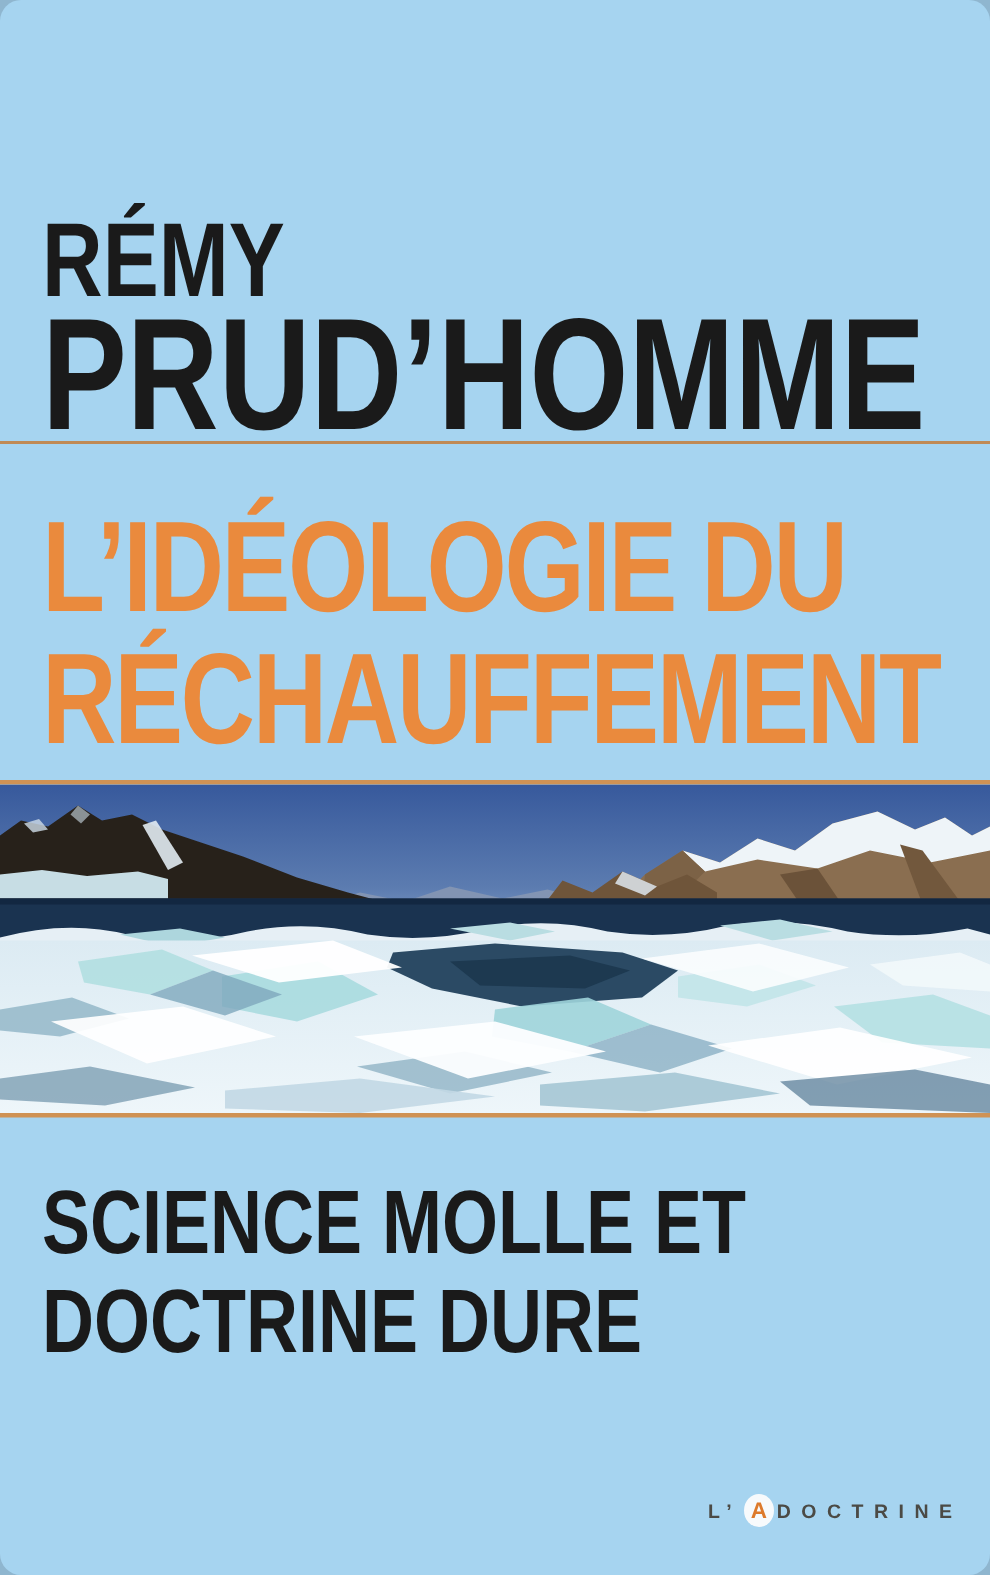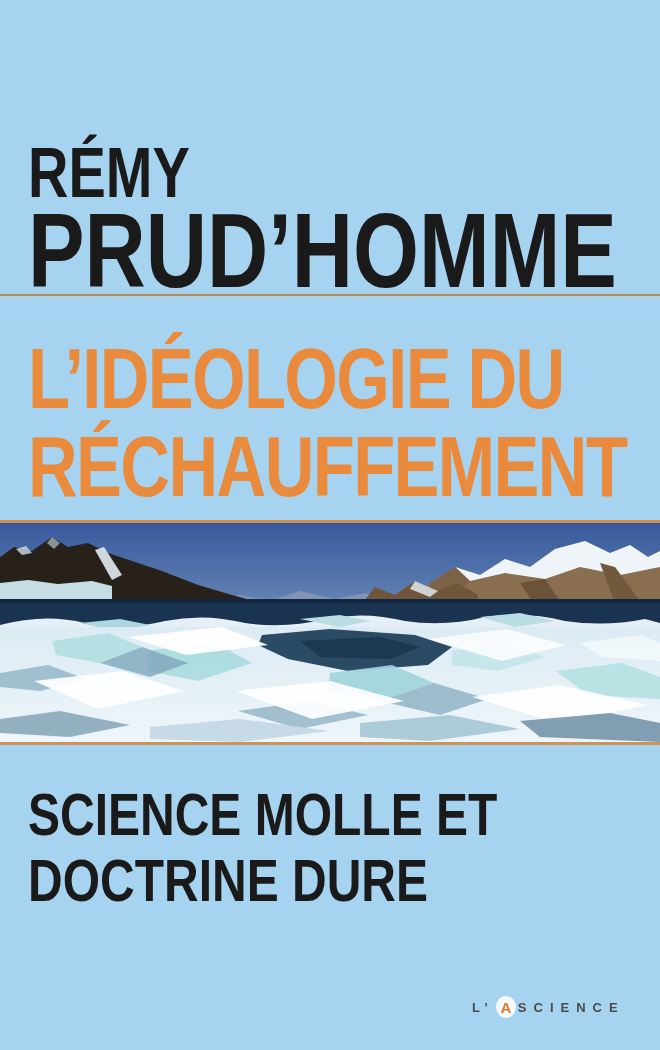"RÉMY" .cover { border-radius: none -> 14px }
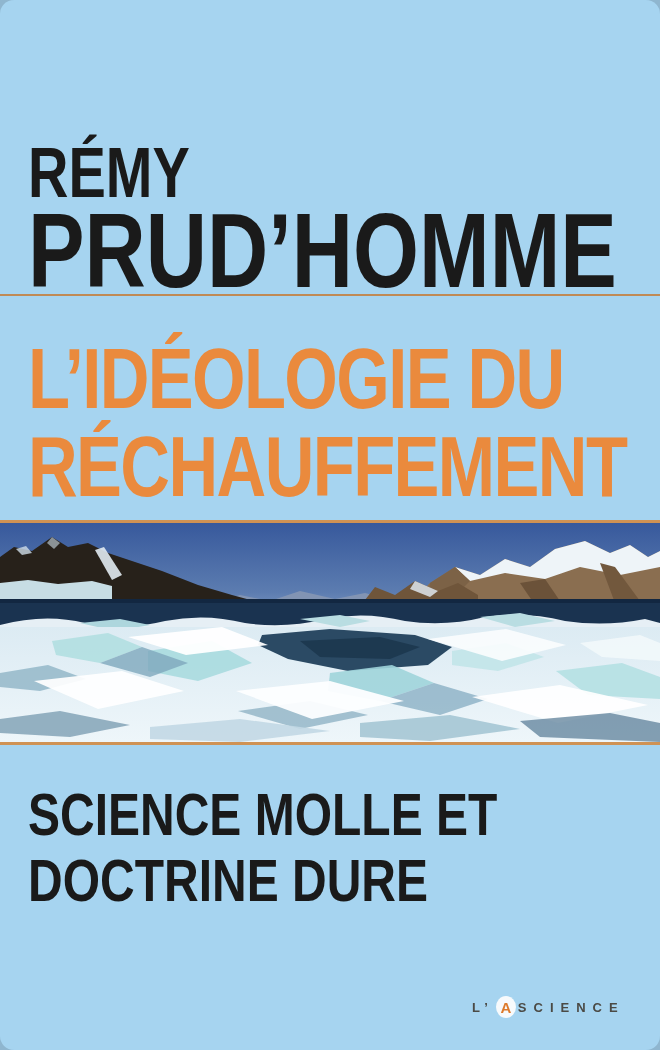"SCIENCE" span.pub-rest { text: SCIENCE -> DOCTRINE }
